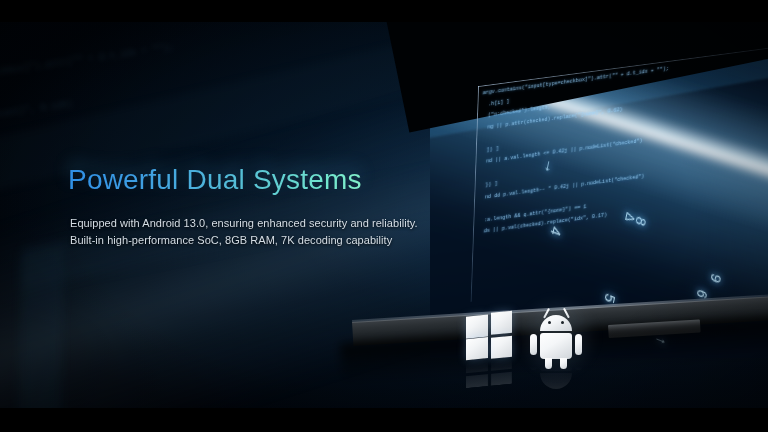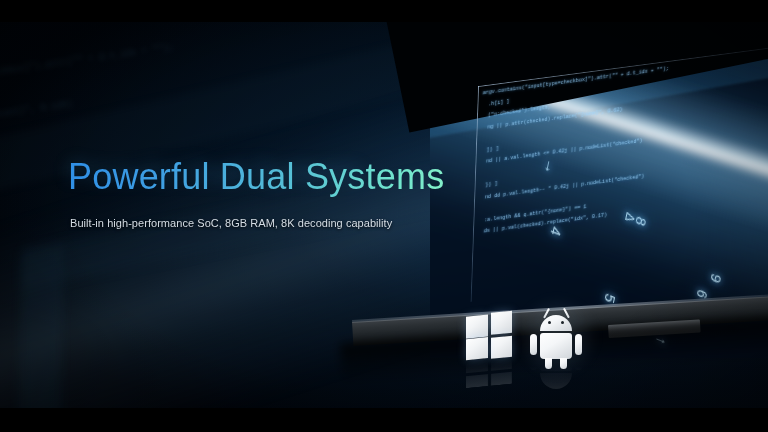"Powerful Dual Systems" .title { font-size: 36px -> 28px; top: 156px -> 164px }
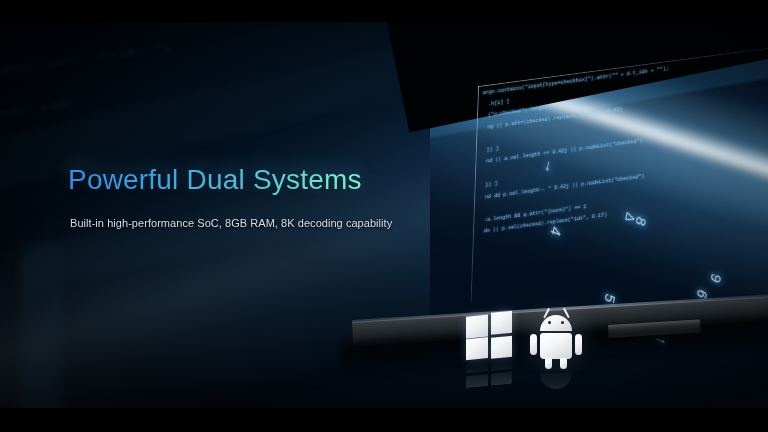"Equipped with Android 13.0, ensuring" div.line { html: none -> <div>Equipped with Android 13.0, ensuring enhanced security and reliability.</div> }
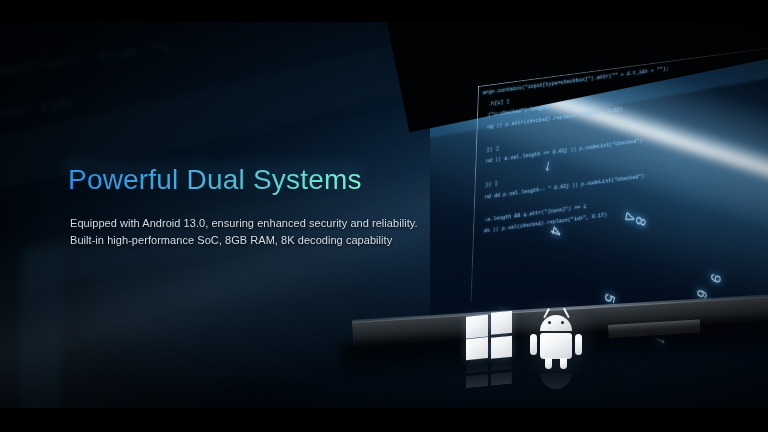"Built-in high-performance SoC, 8GB RAM," div.line { text: 8K -> 7K }
